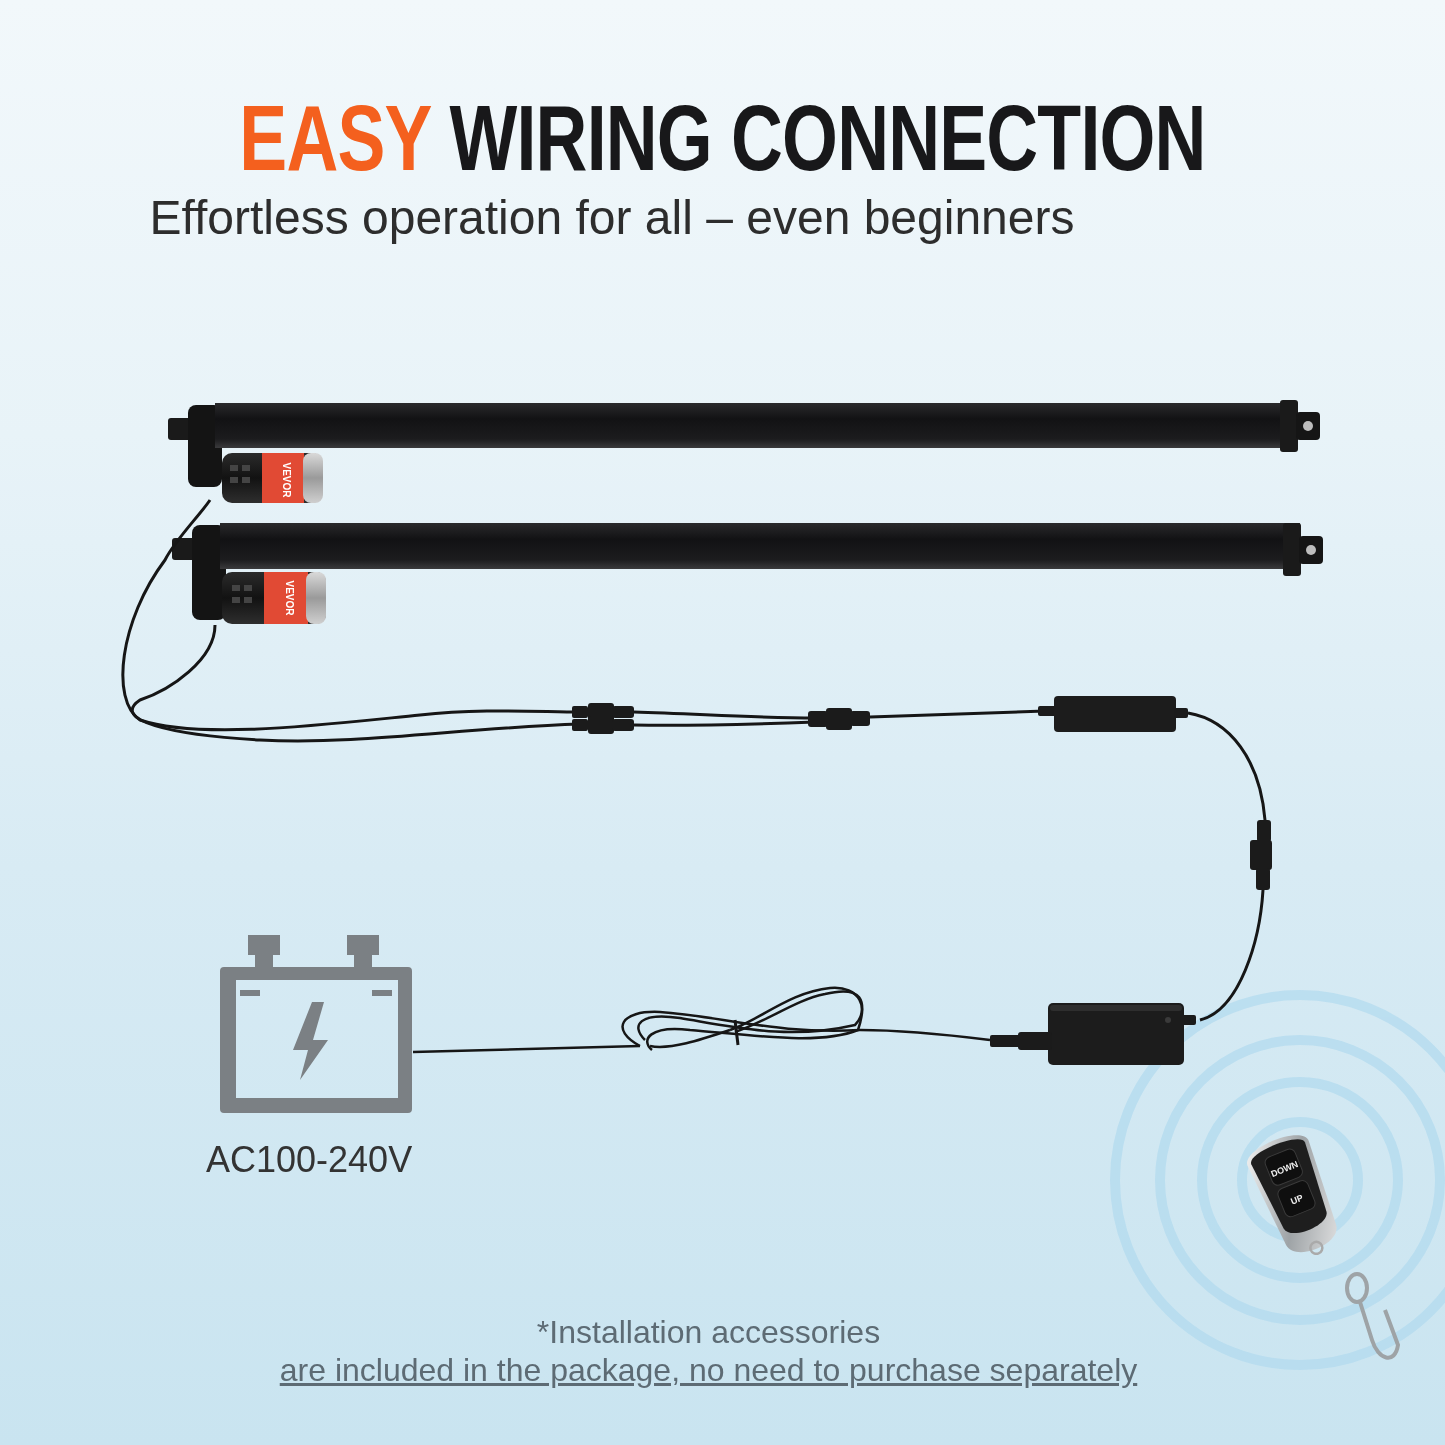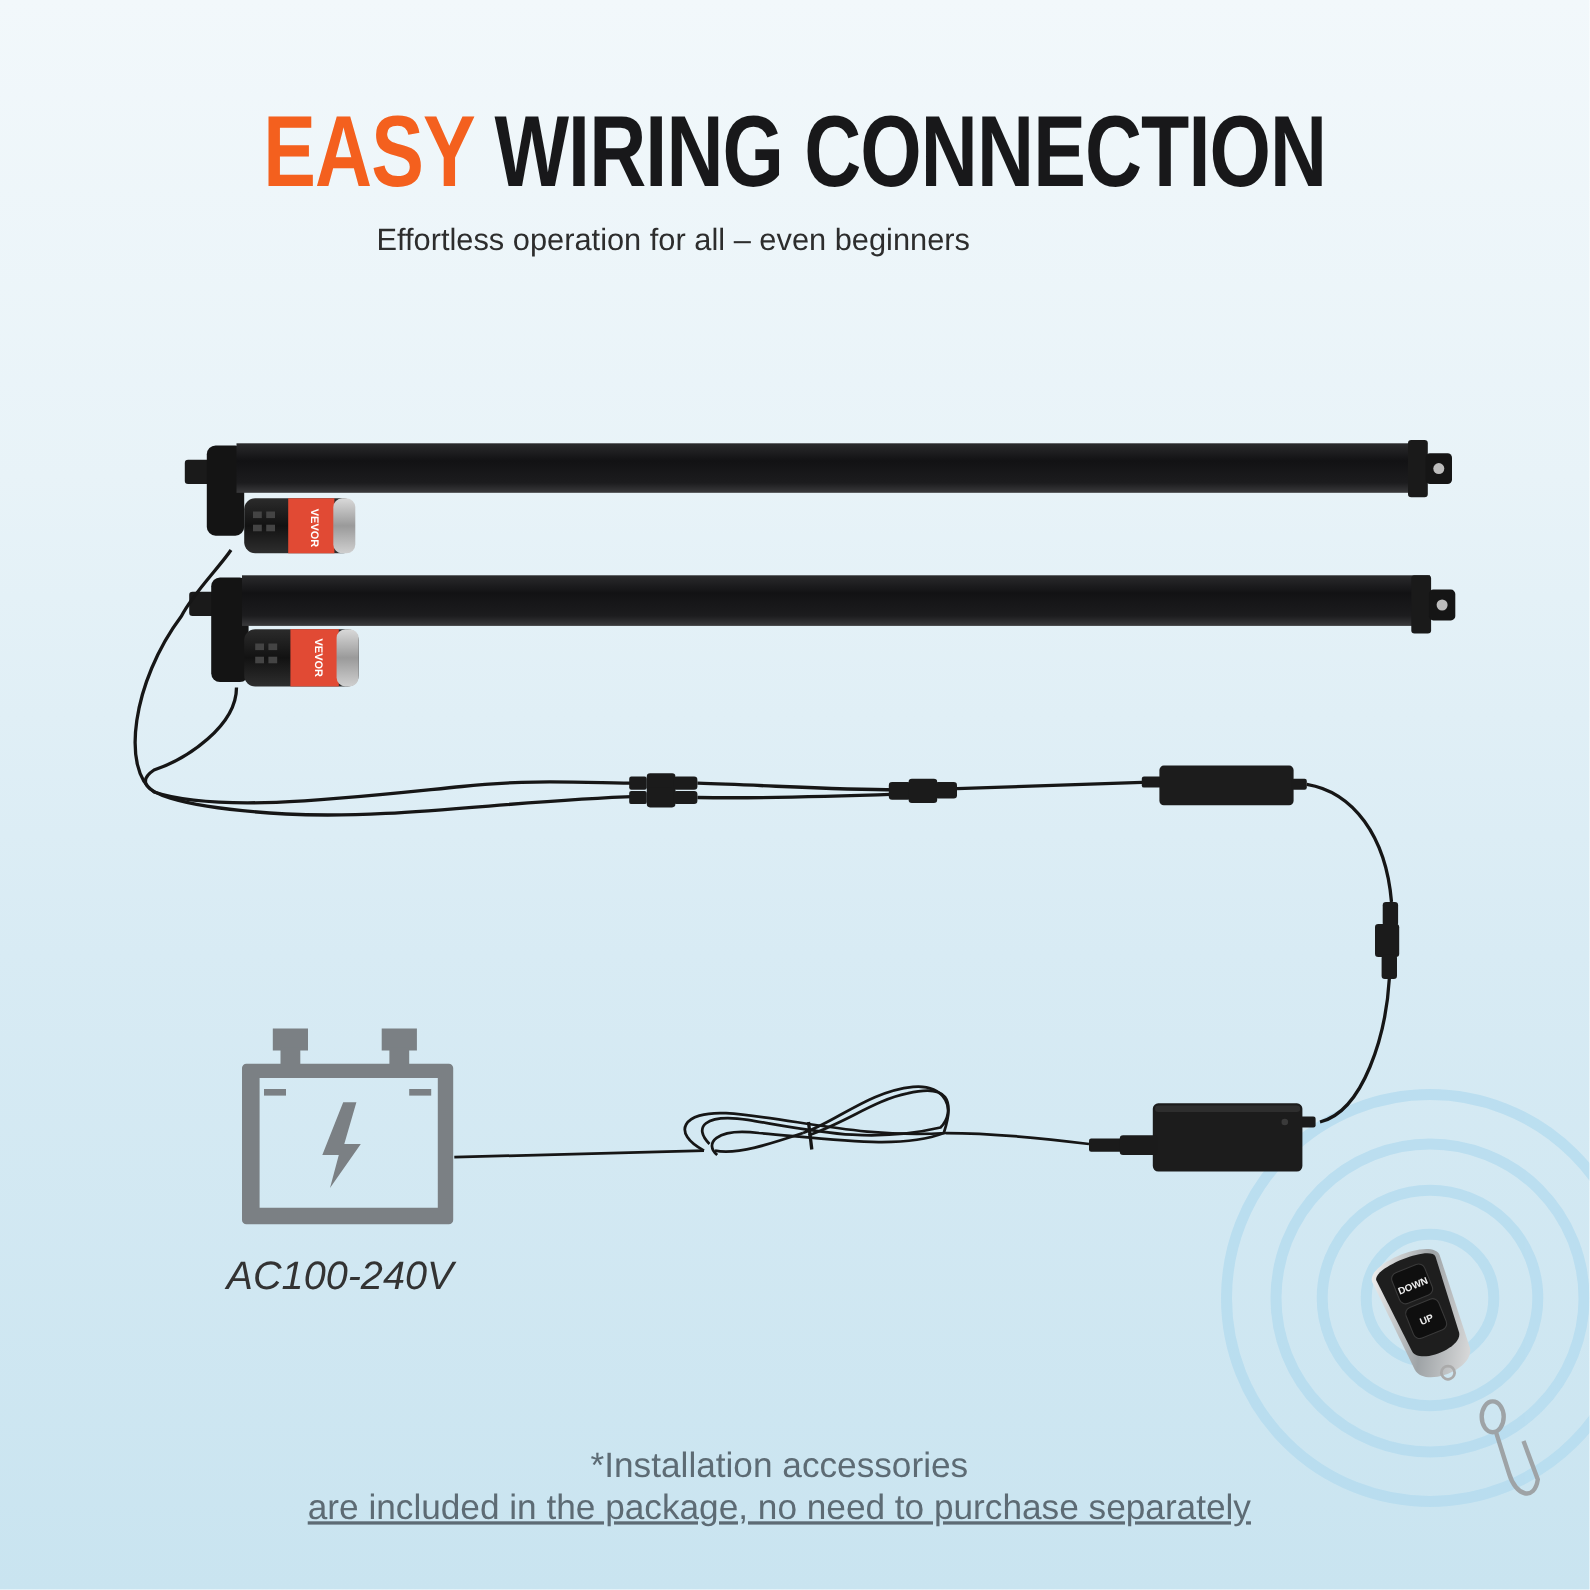"Effortless operation for all –" .subtitle { font-size: 28px -> 48px }
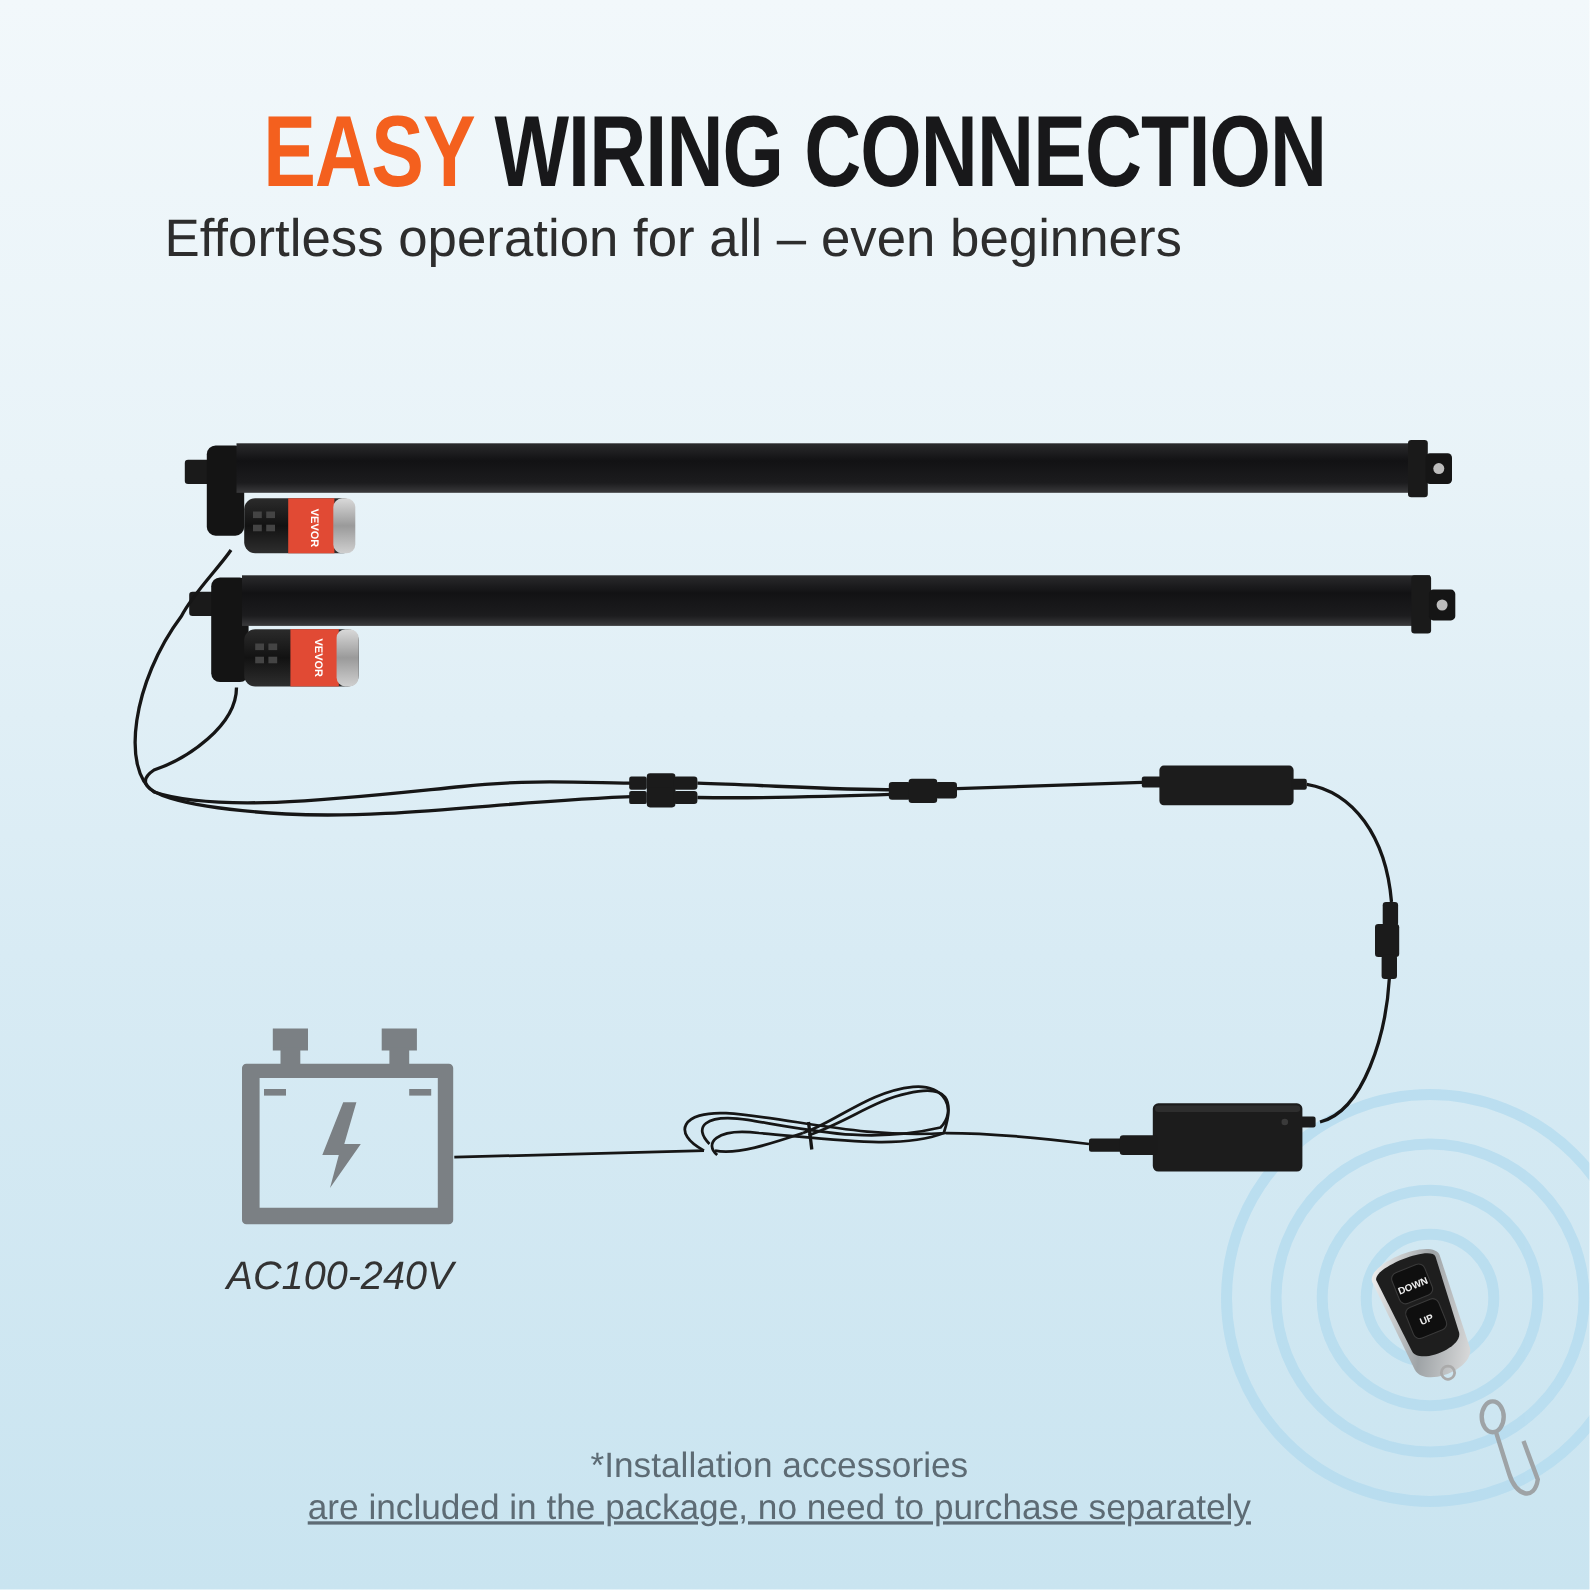"AC100-240V" .voltage { font-style: italic -> none }
